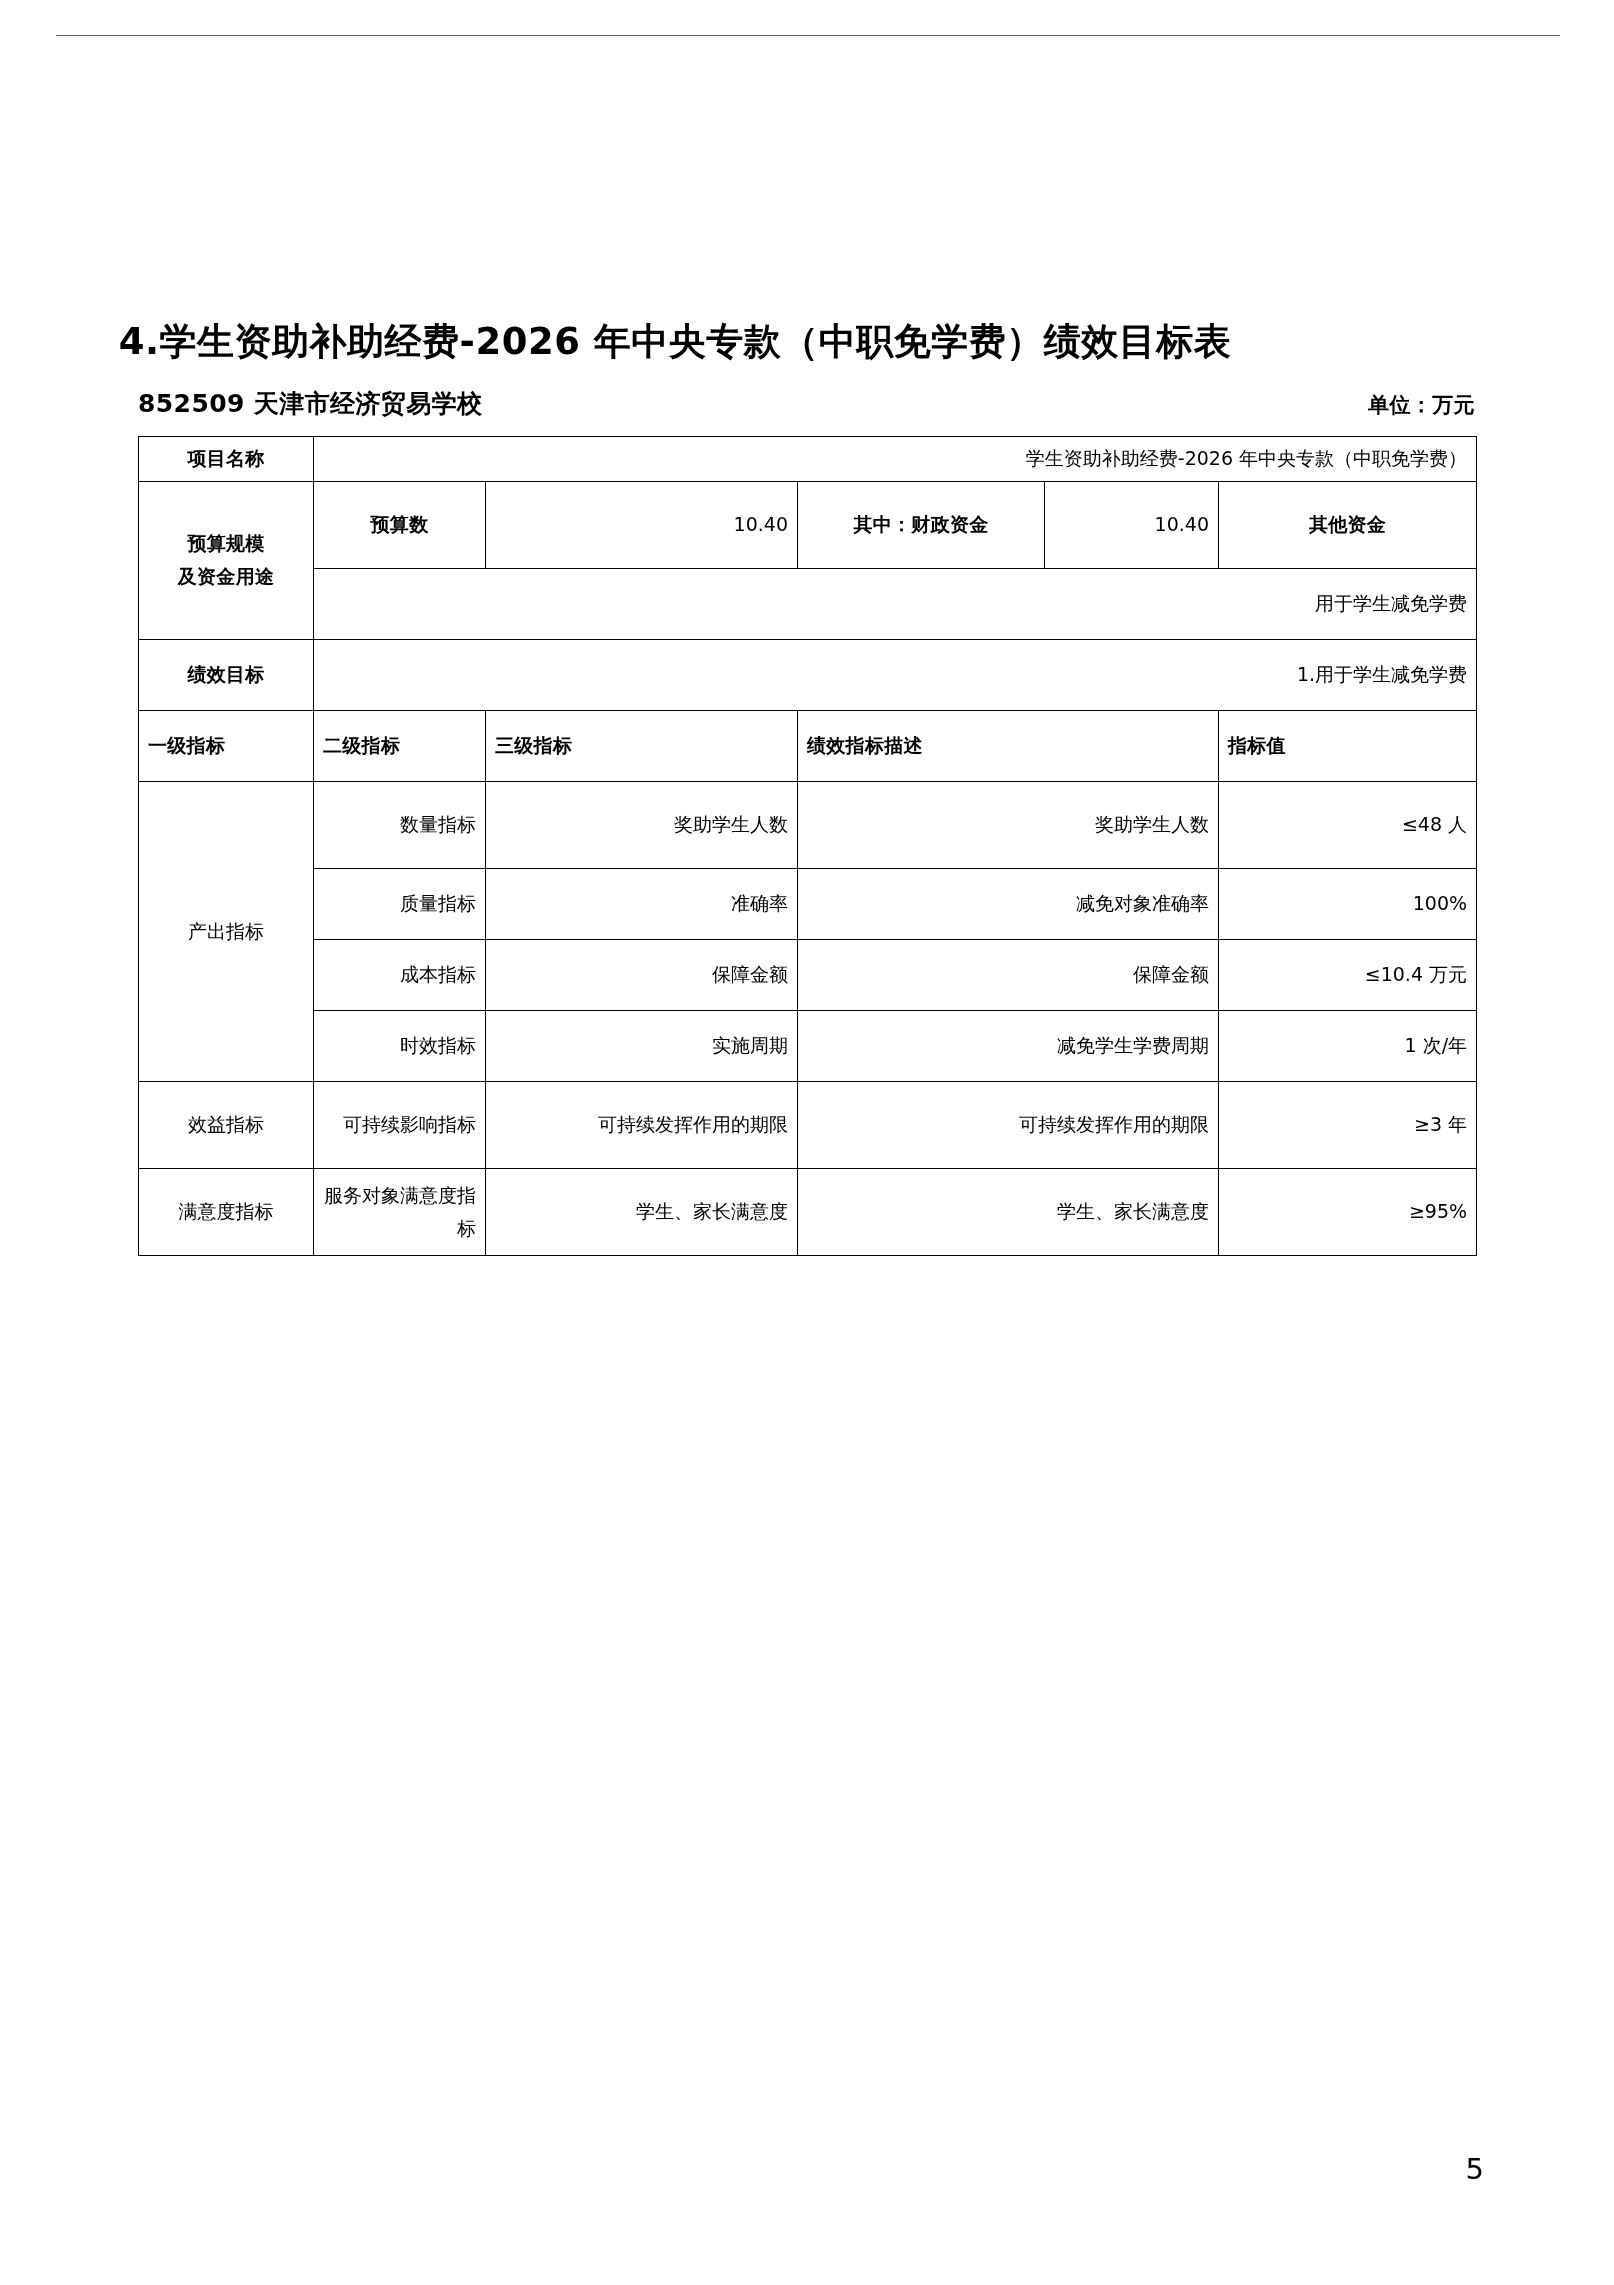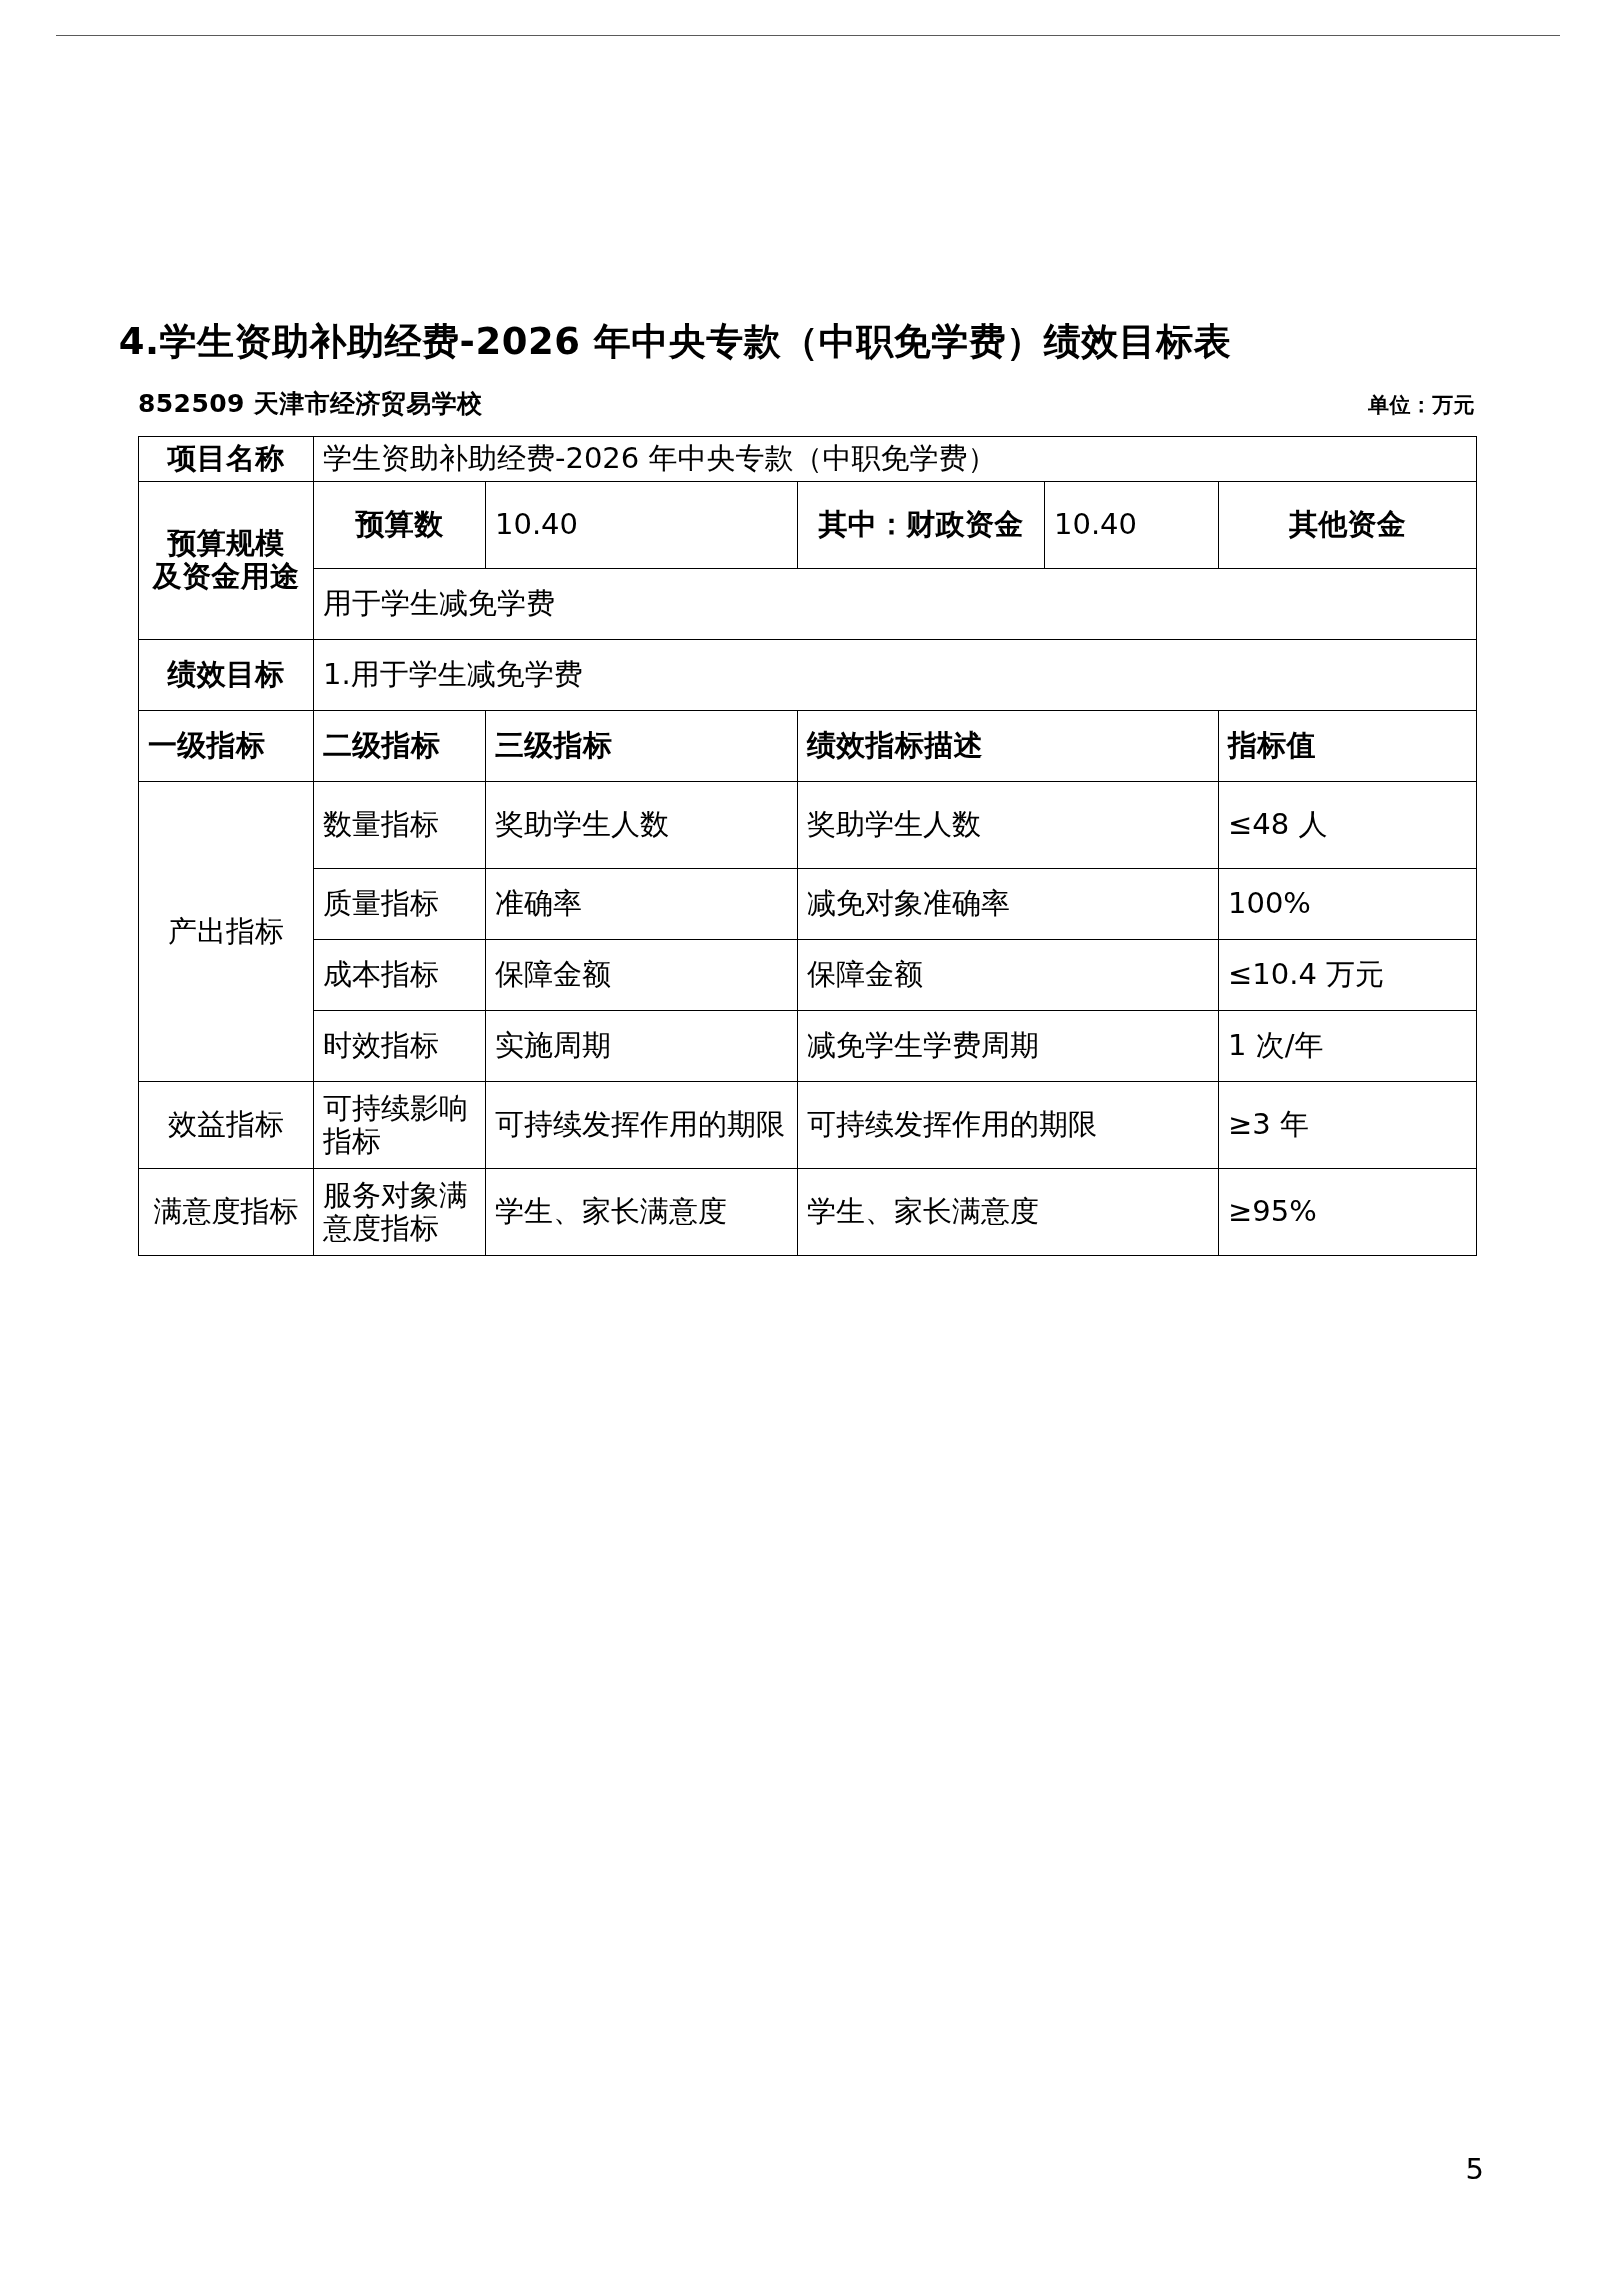"项目名称" .perf-table td { font-size: 29px -> 19px }
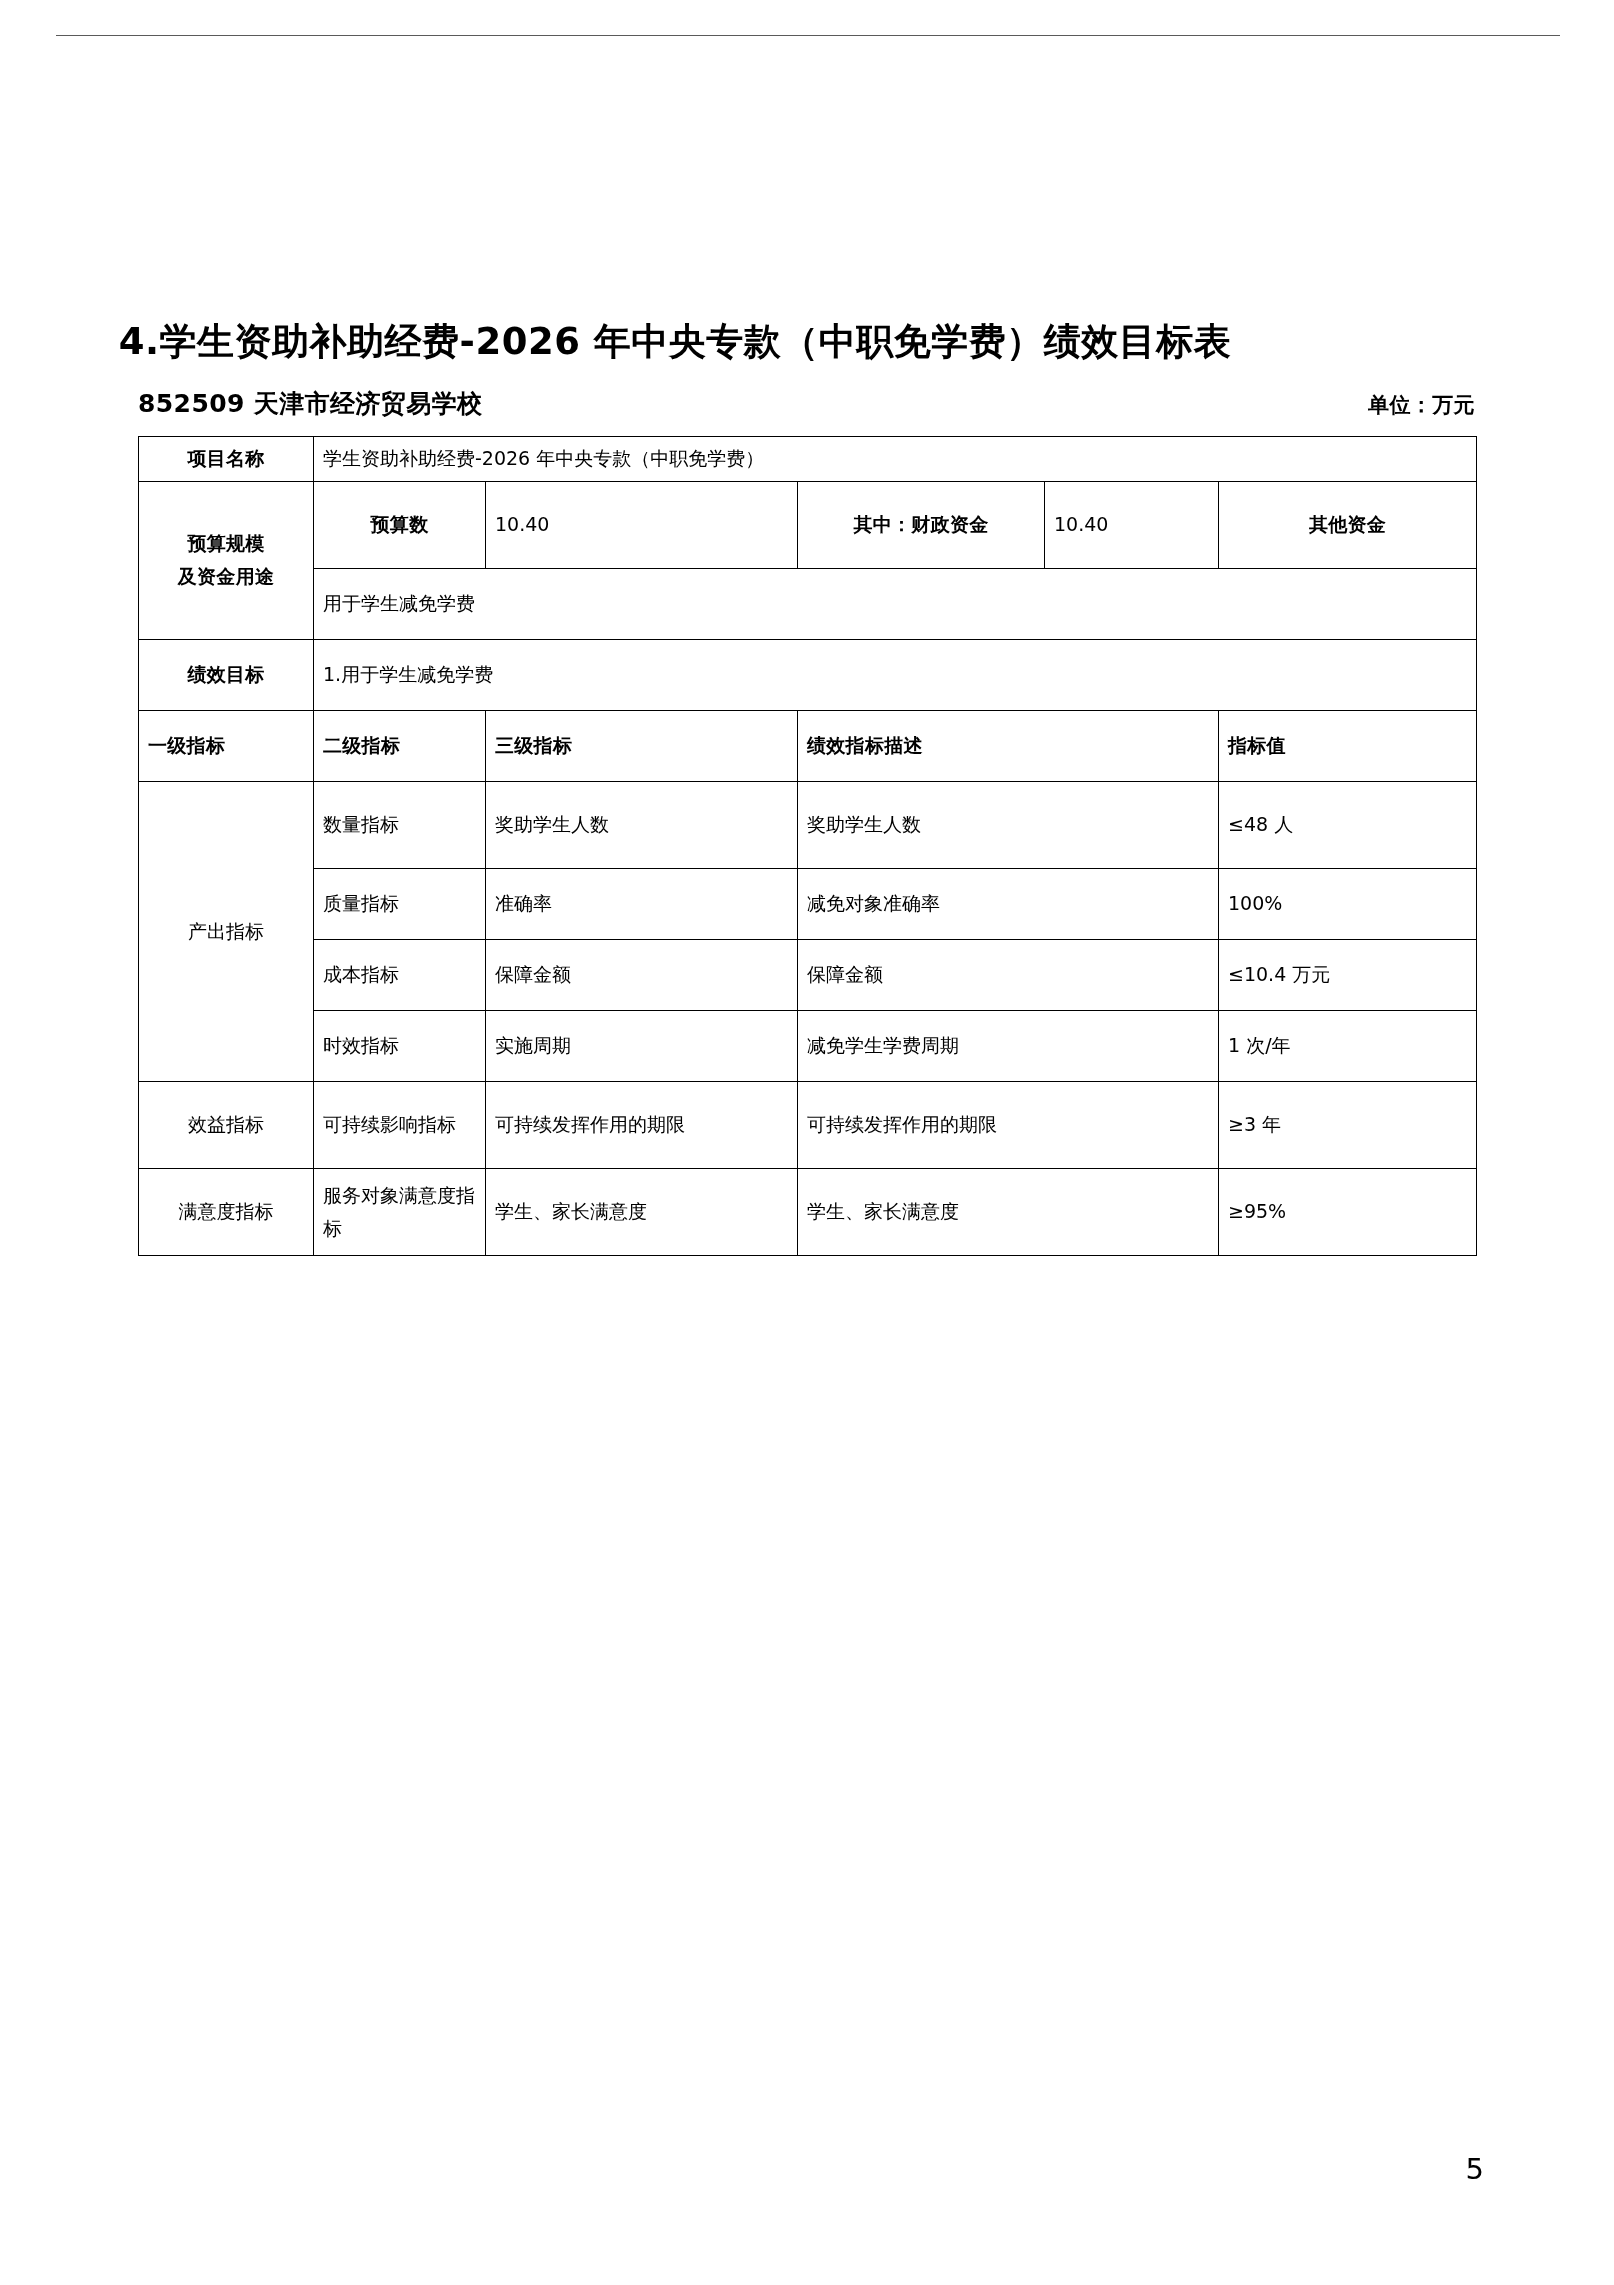"学生资助补助经费-2026 年中央专款（中职免学费）" .val { text-align: left -> right }
